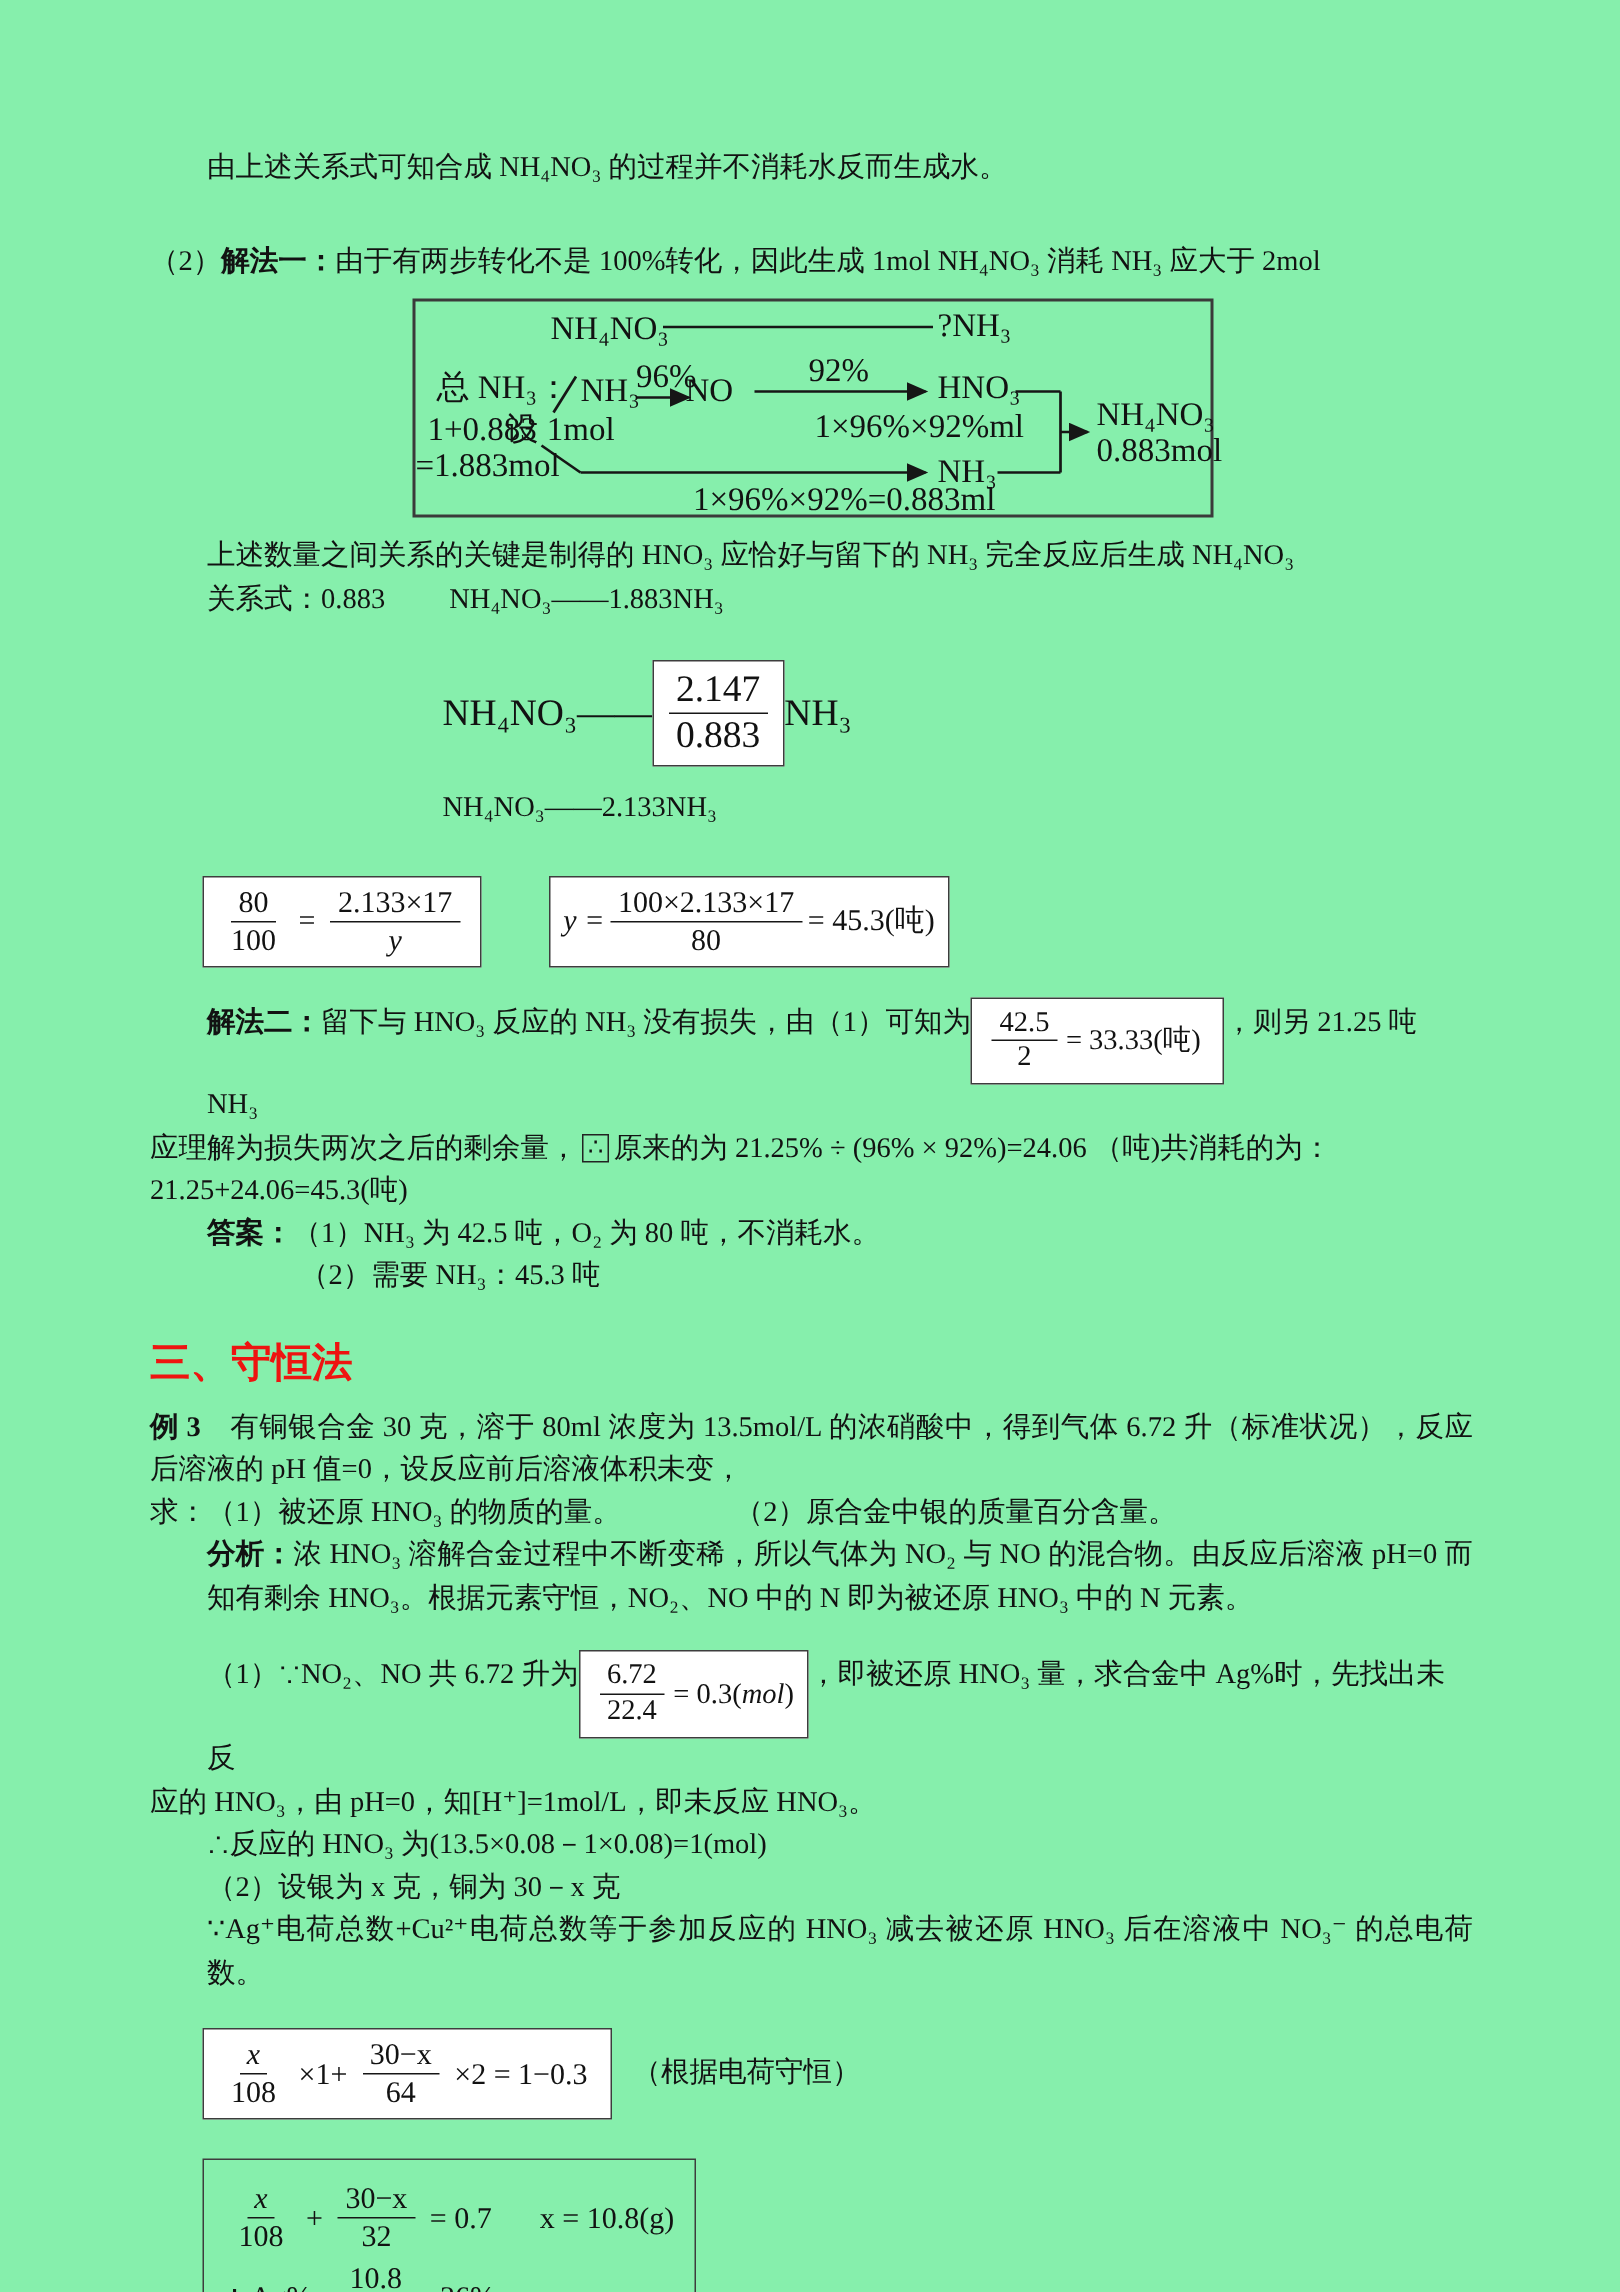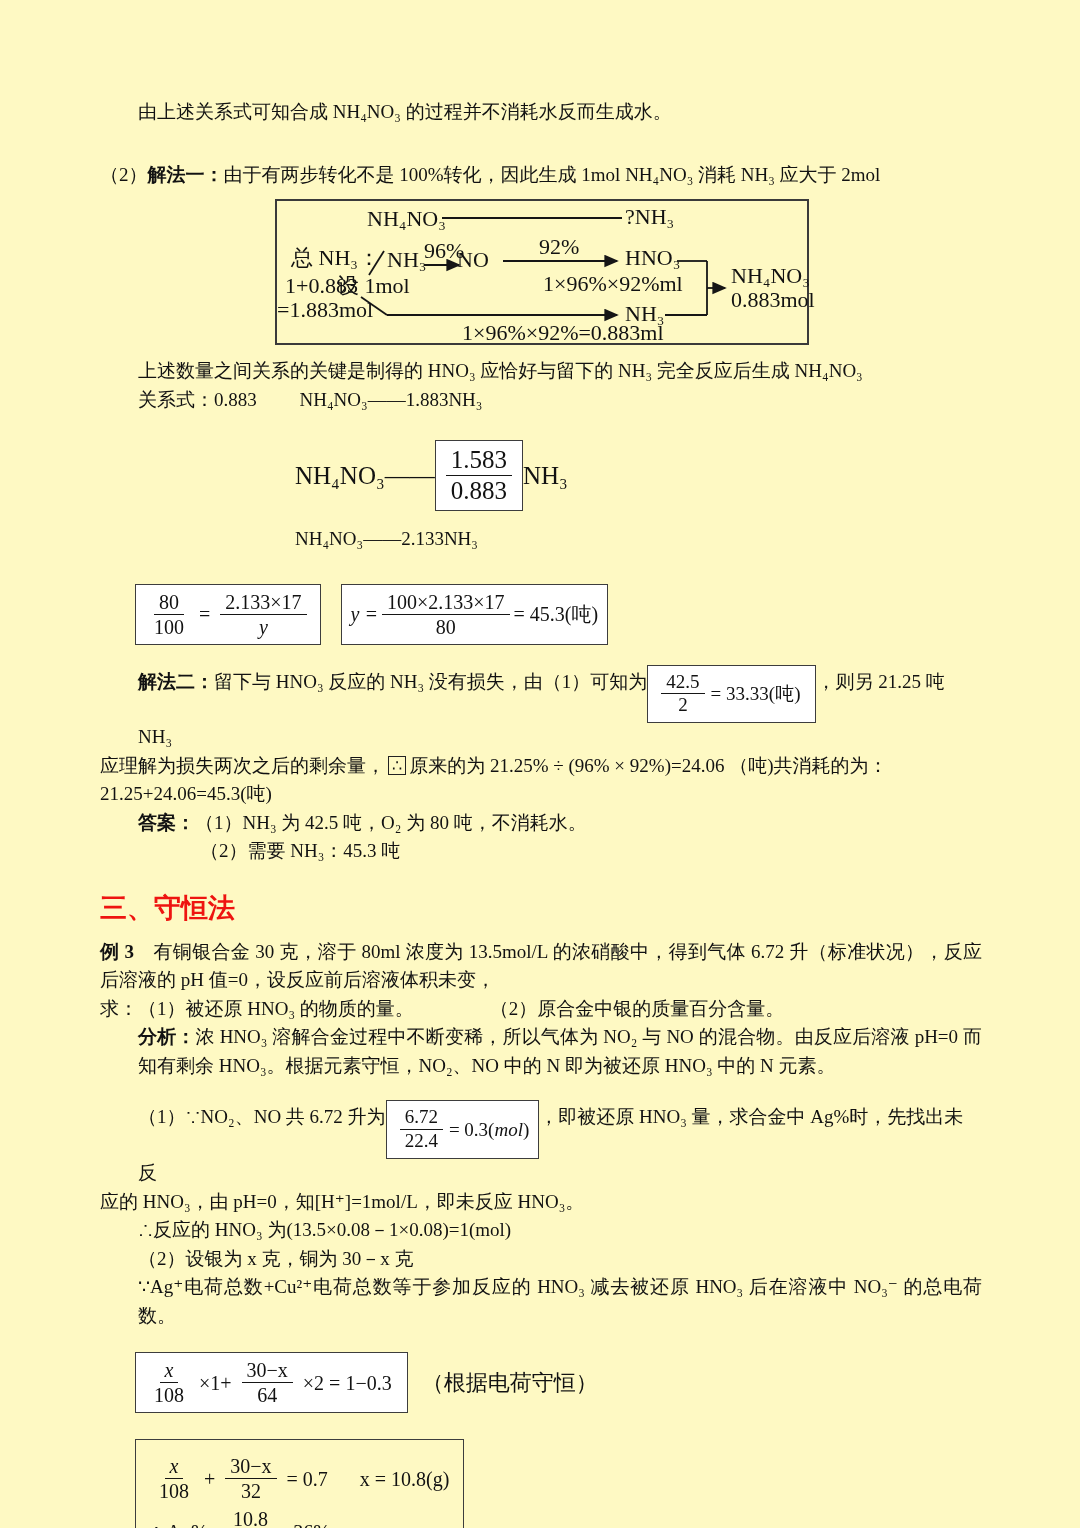"由上述关系式可知合成 NH₄NO₃ 的过程并不消耗水反而生成水。" .page { background: #fef9c3 -> #86efac }
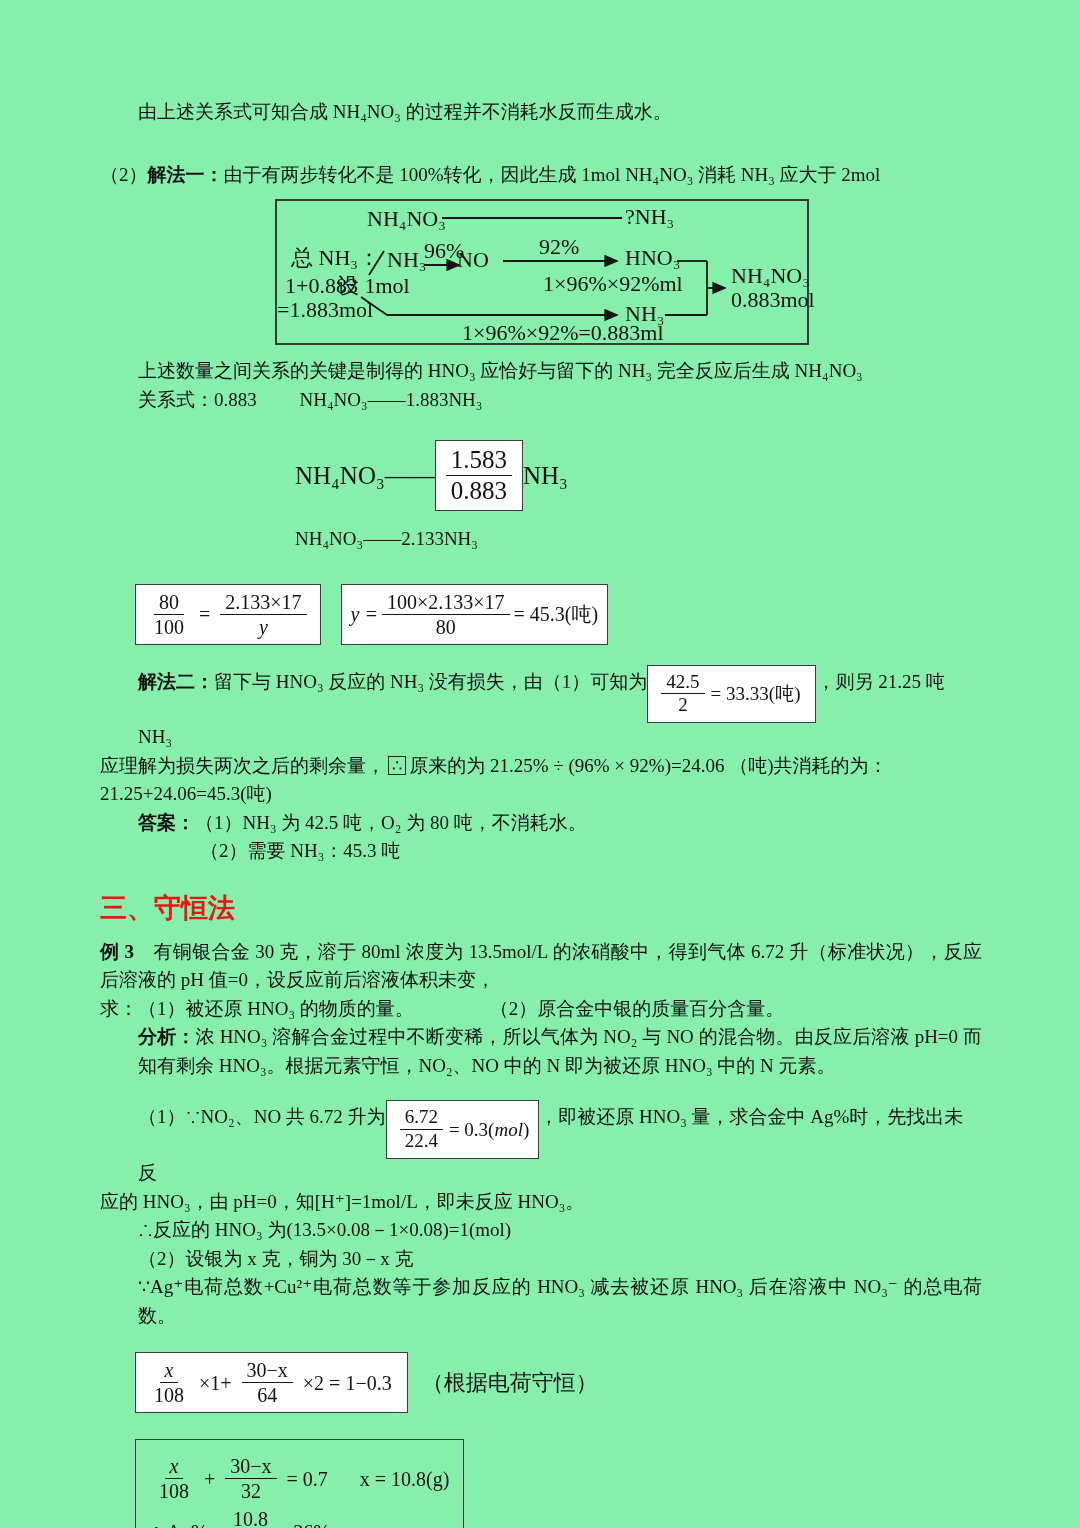"1.583" span.num { text: 1.583 -> 2.147 }
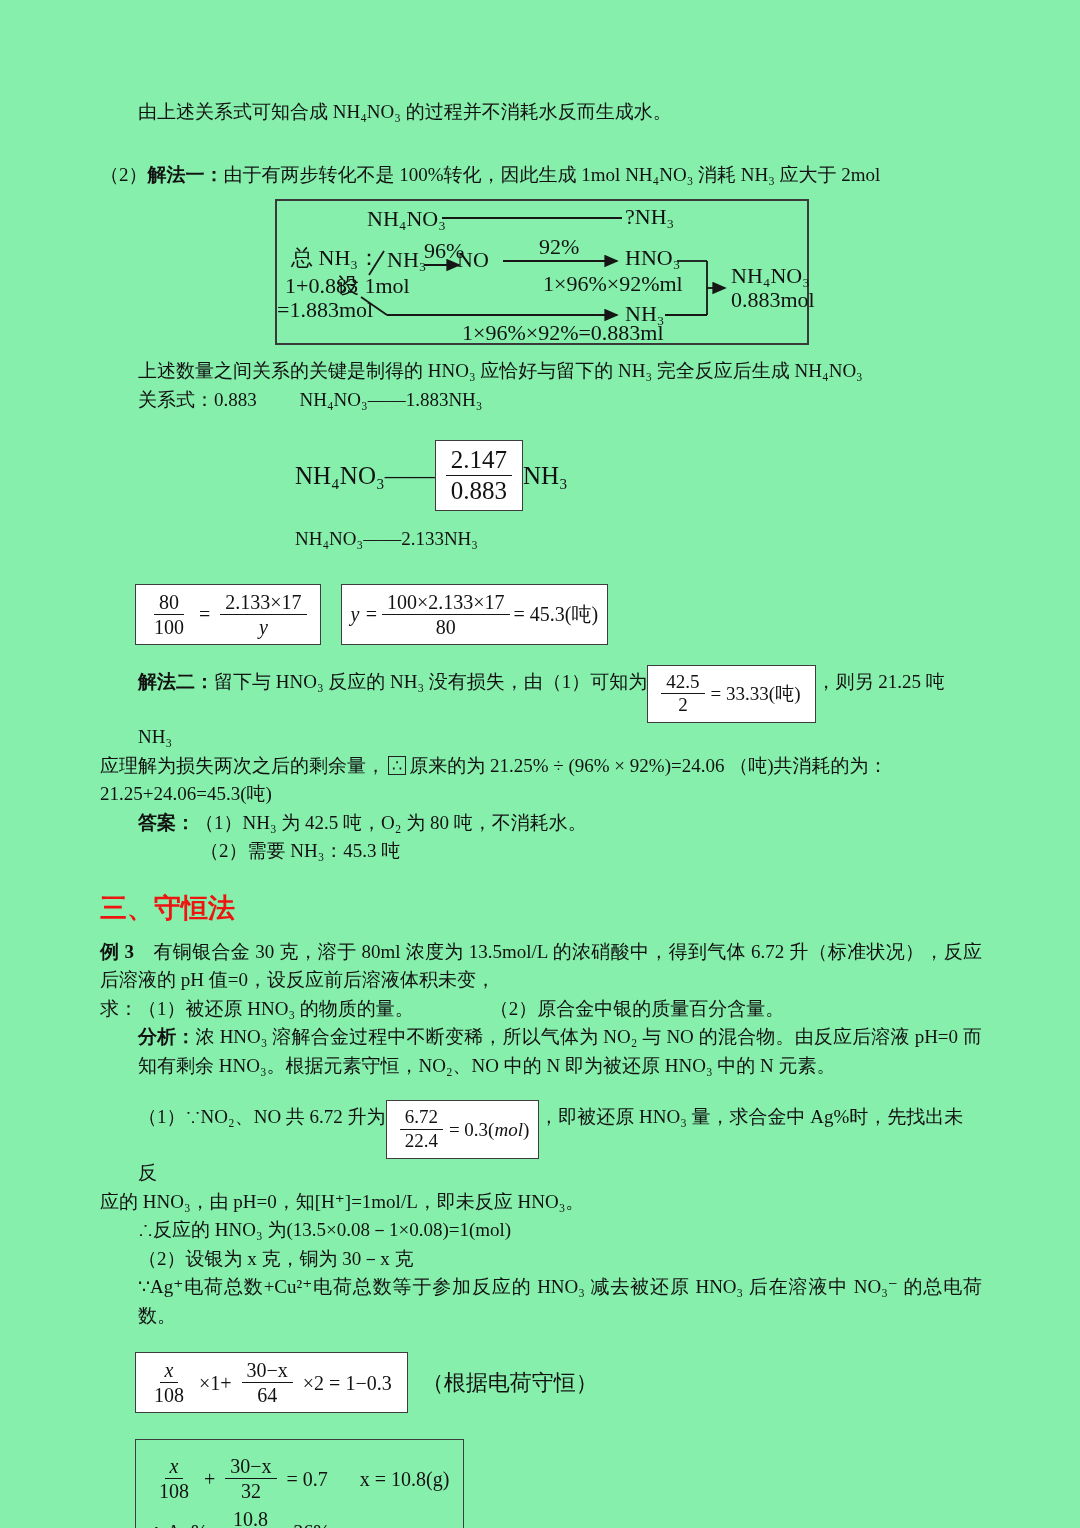"80" .eqrow { gap: 20px -> 45px }
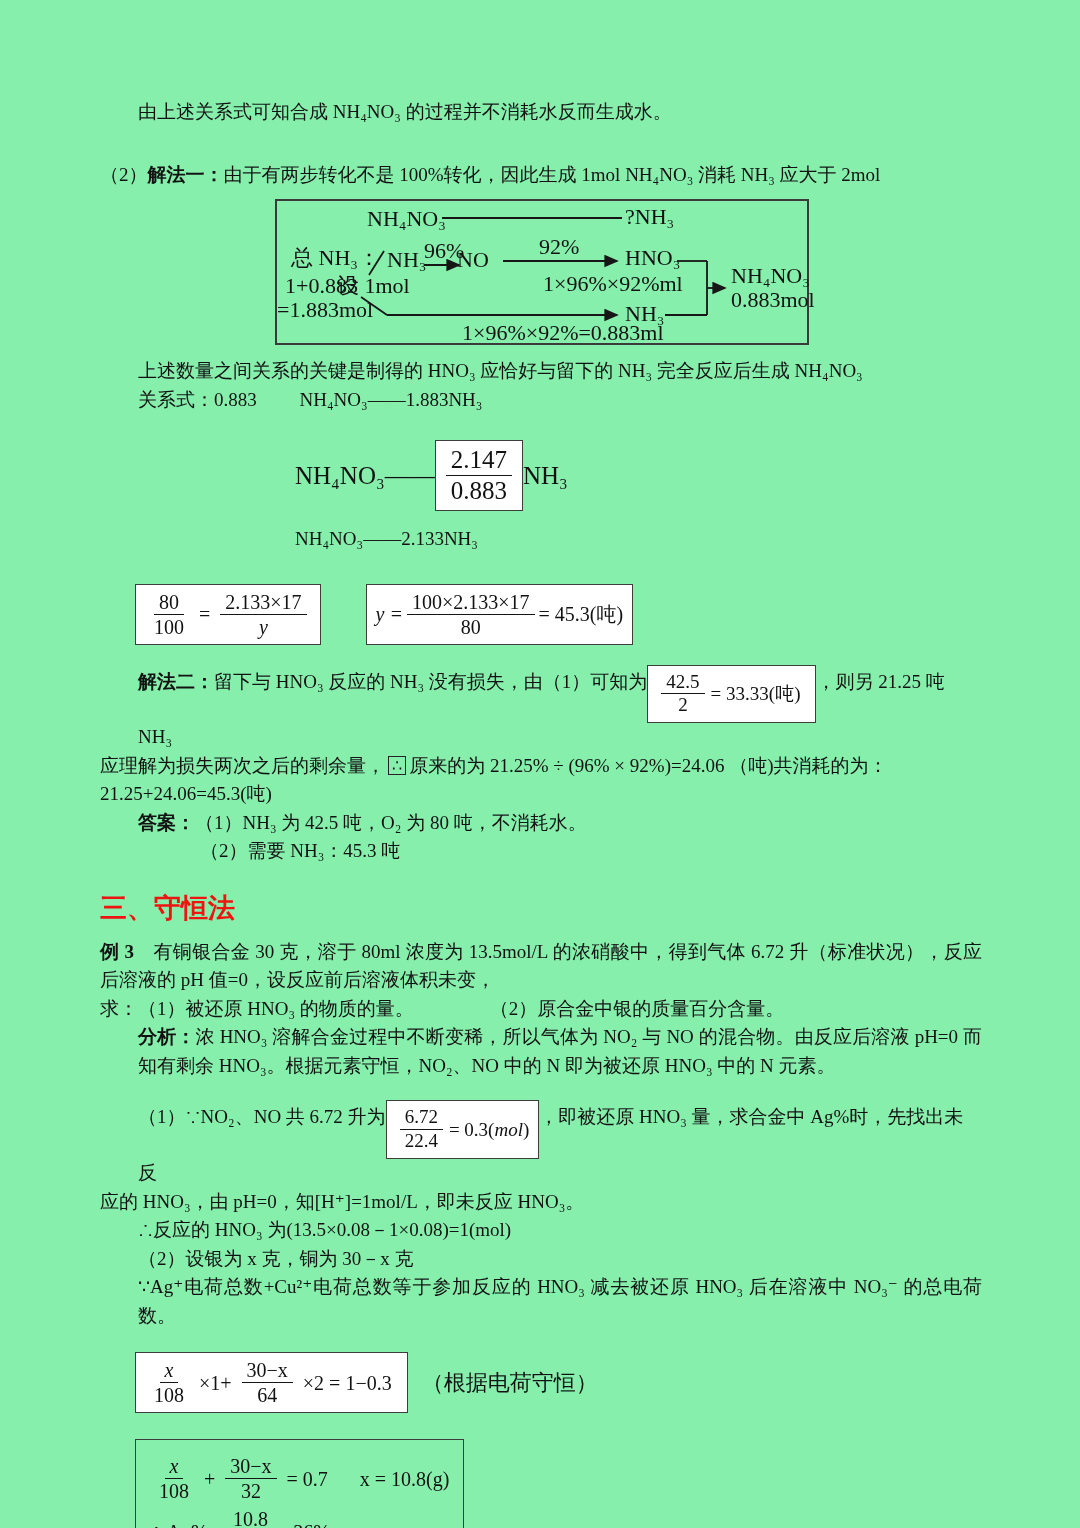"（根据电荷守恒）" span { font-size: 22px -> 19px }
